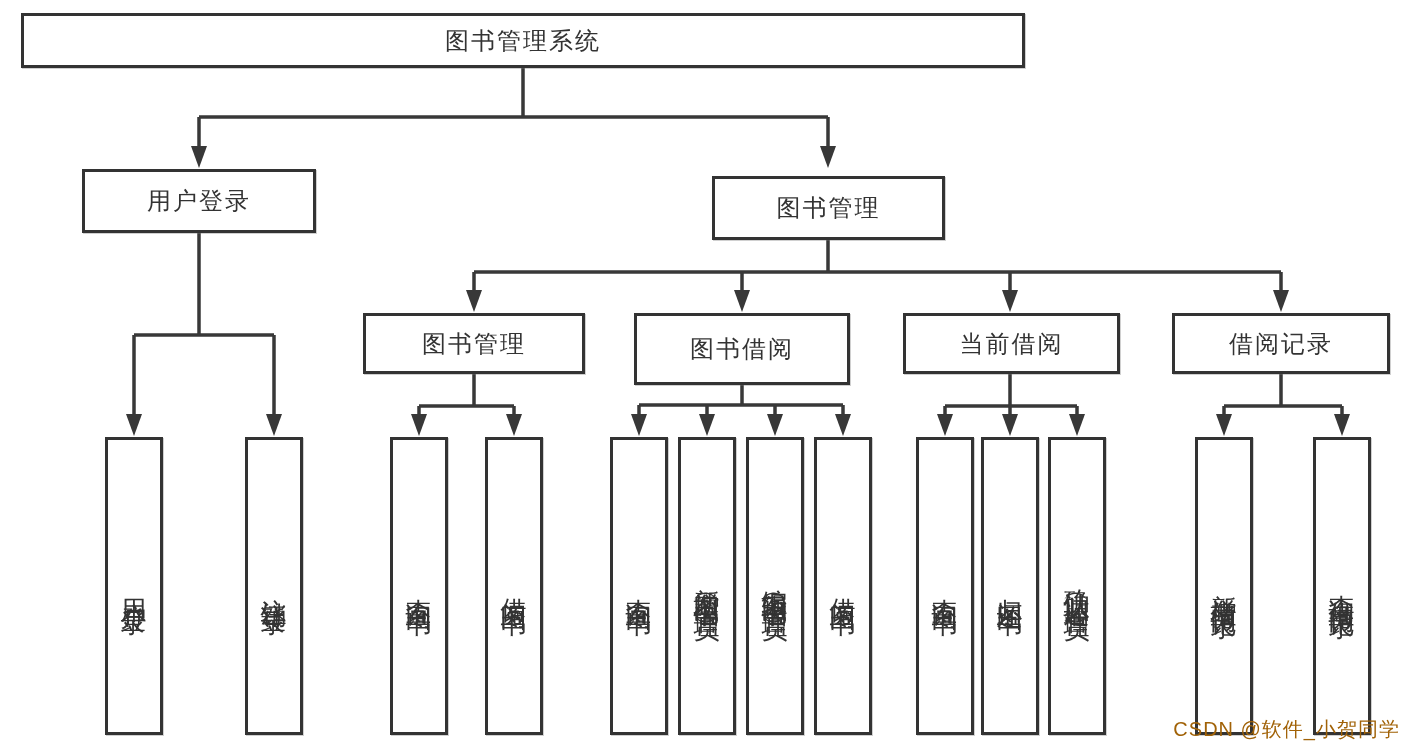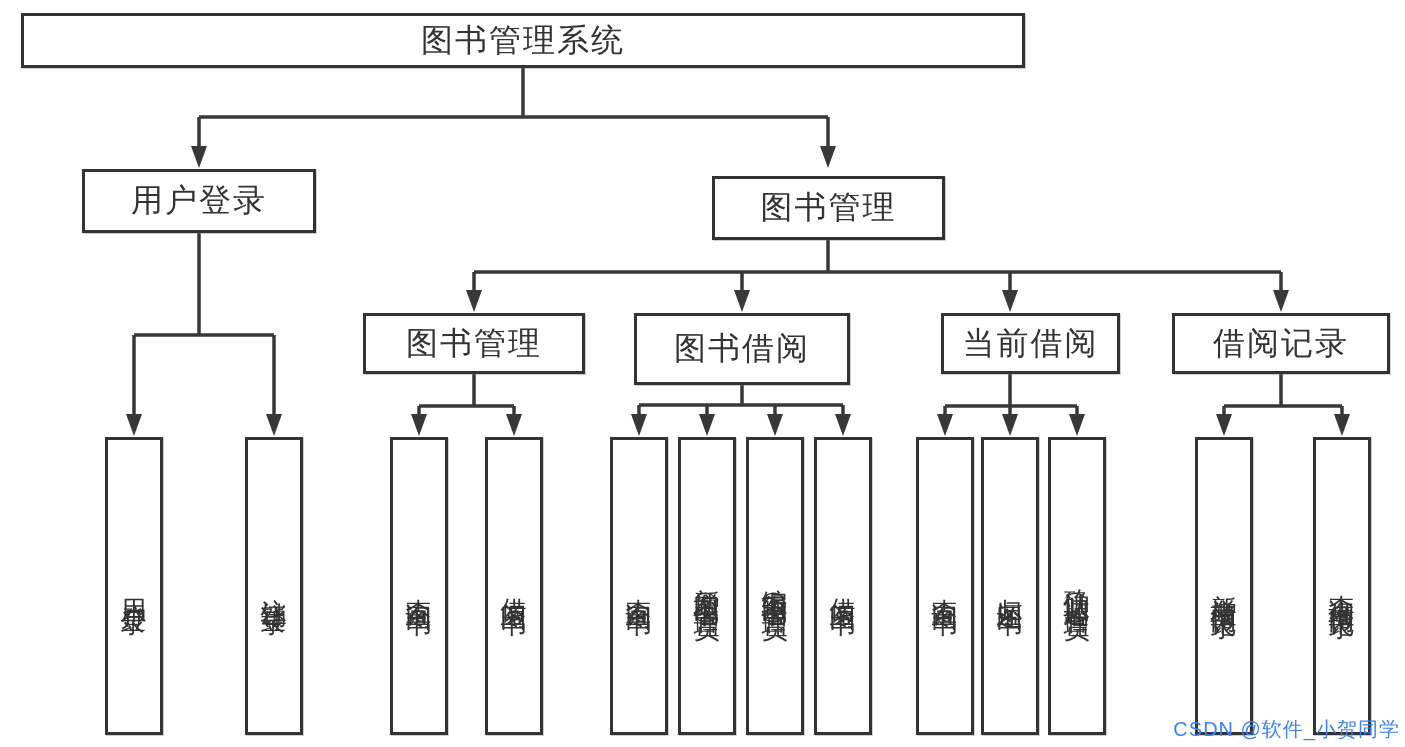"图书管理系统" .hbox span { font-size: 32px -> 24px }
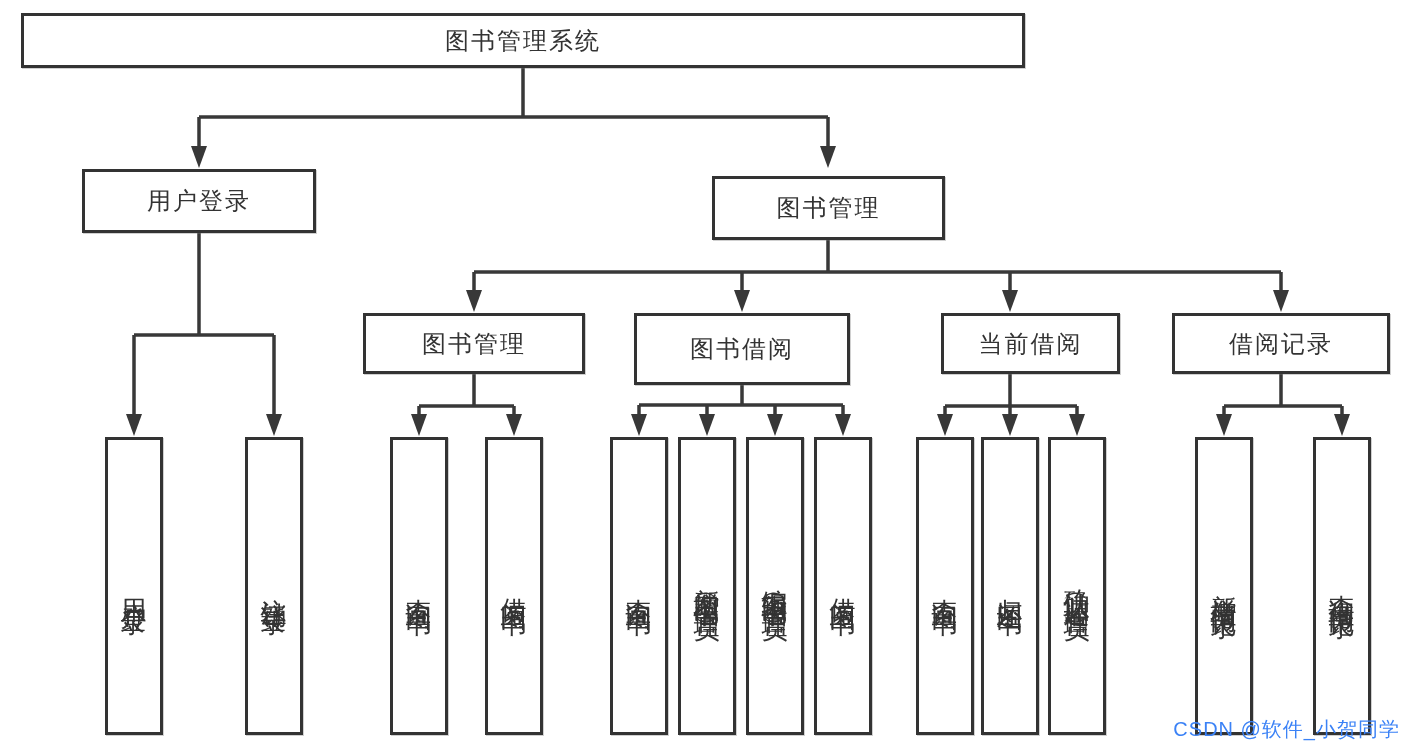"当前借阅" div.hbox { left: 941px -> 903px; width: 179px -> 217px }
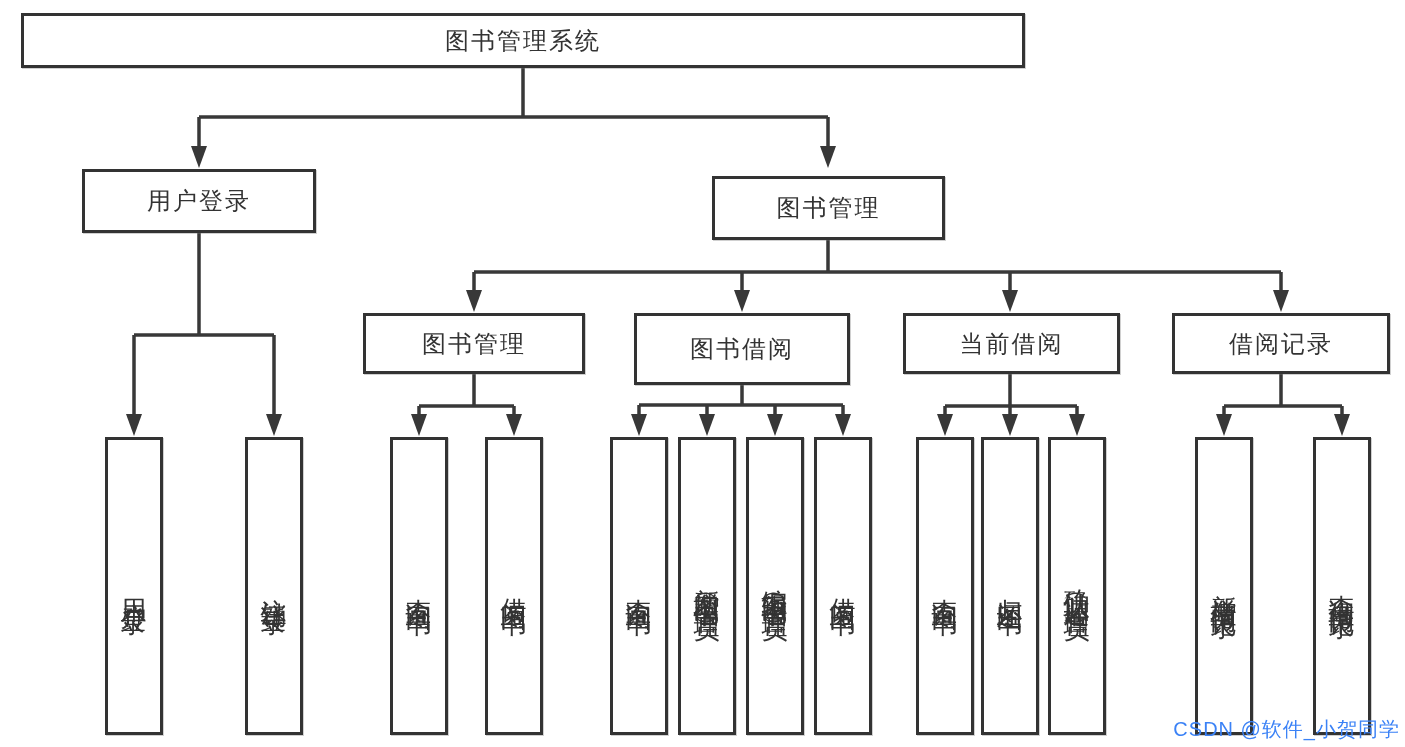"CSDN @软件_小贺同学" #watermark { color: #3b82f6 -> #a16207 }
